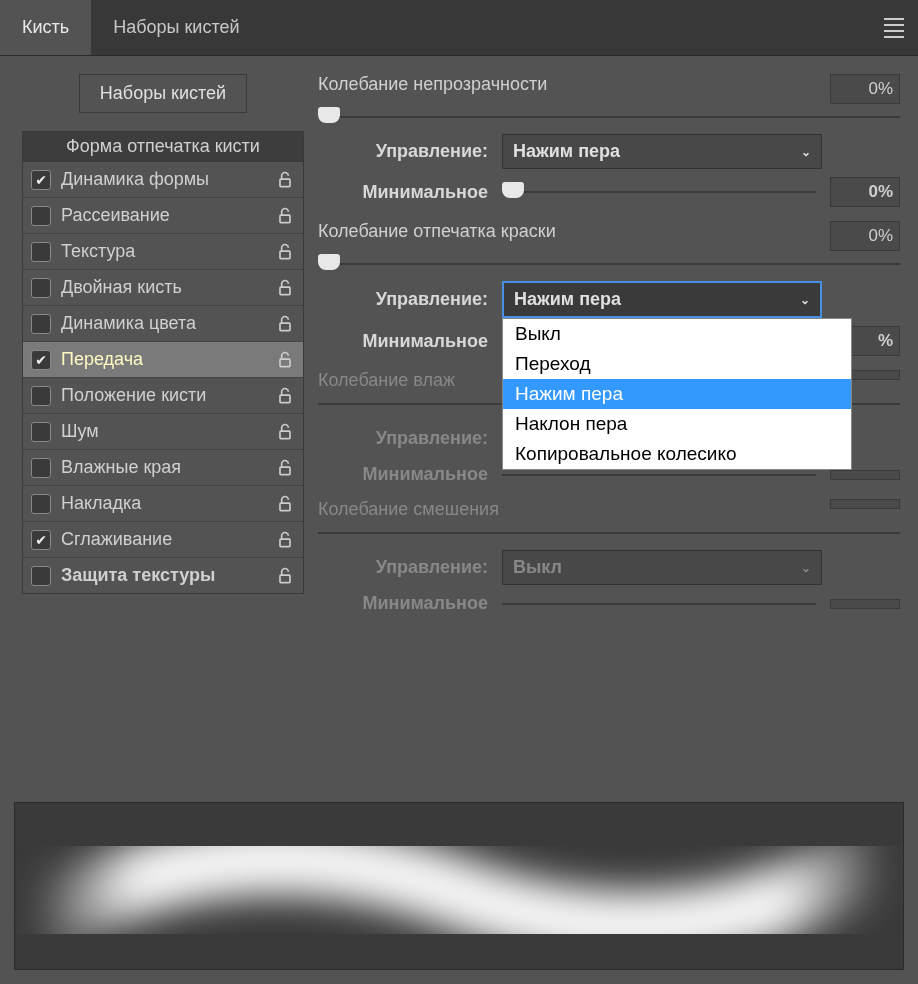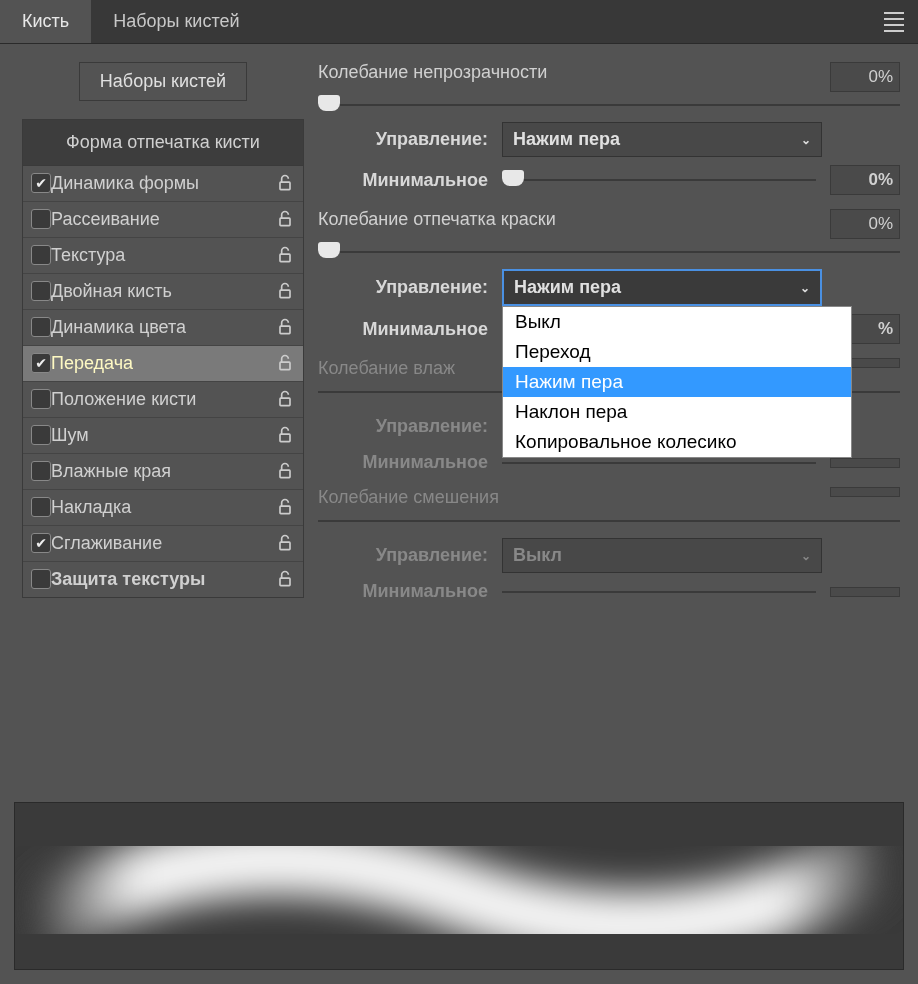"Кисть" .tab-bar { height: 44px -> 56px }
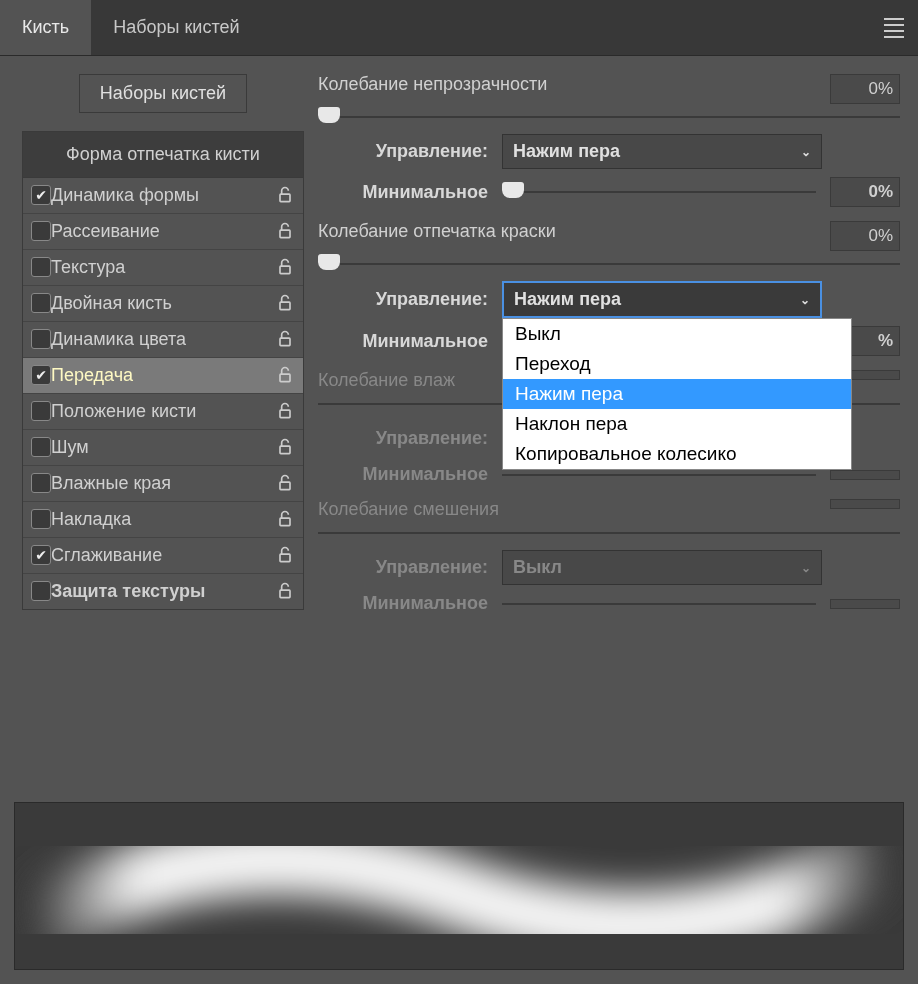"Форма отпечатка кисти" .opt-header { padding: 12px 10px -> 4px 10px }
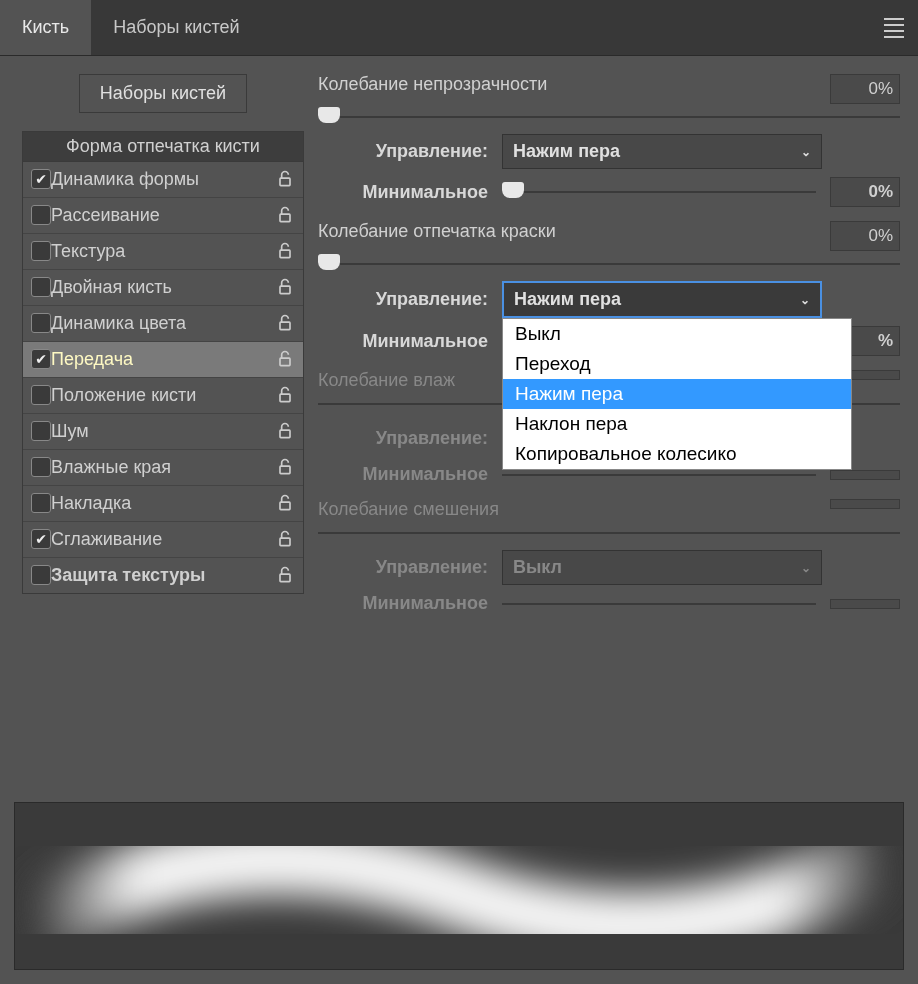"Динамика формы" .opt-row { align-items: flex-start -> flex-end; gap: none -> 10px }
